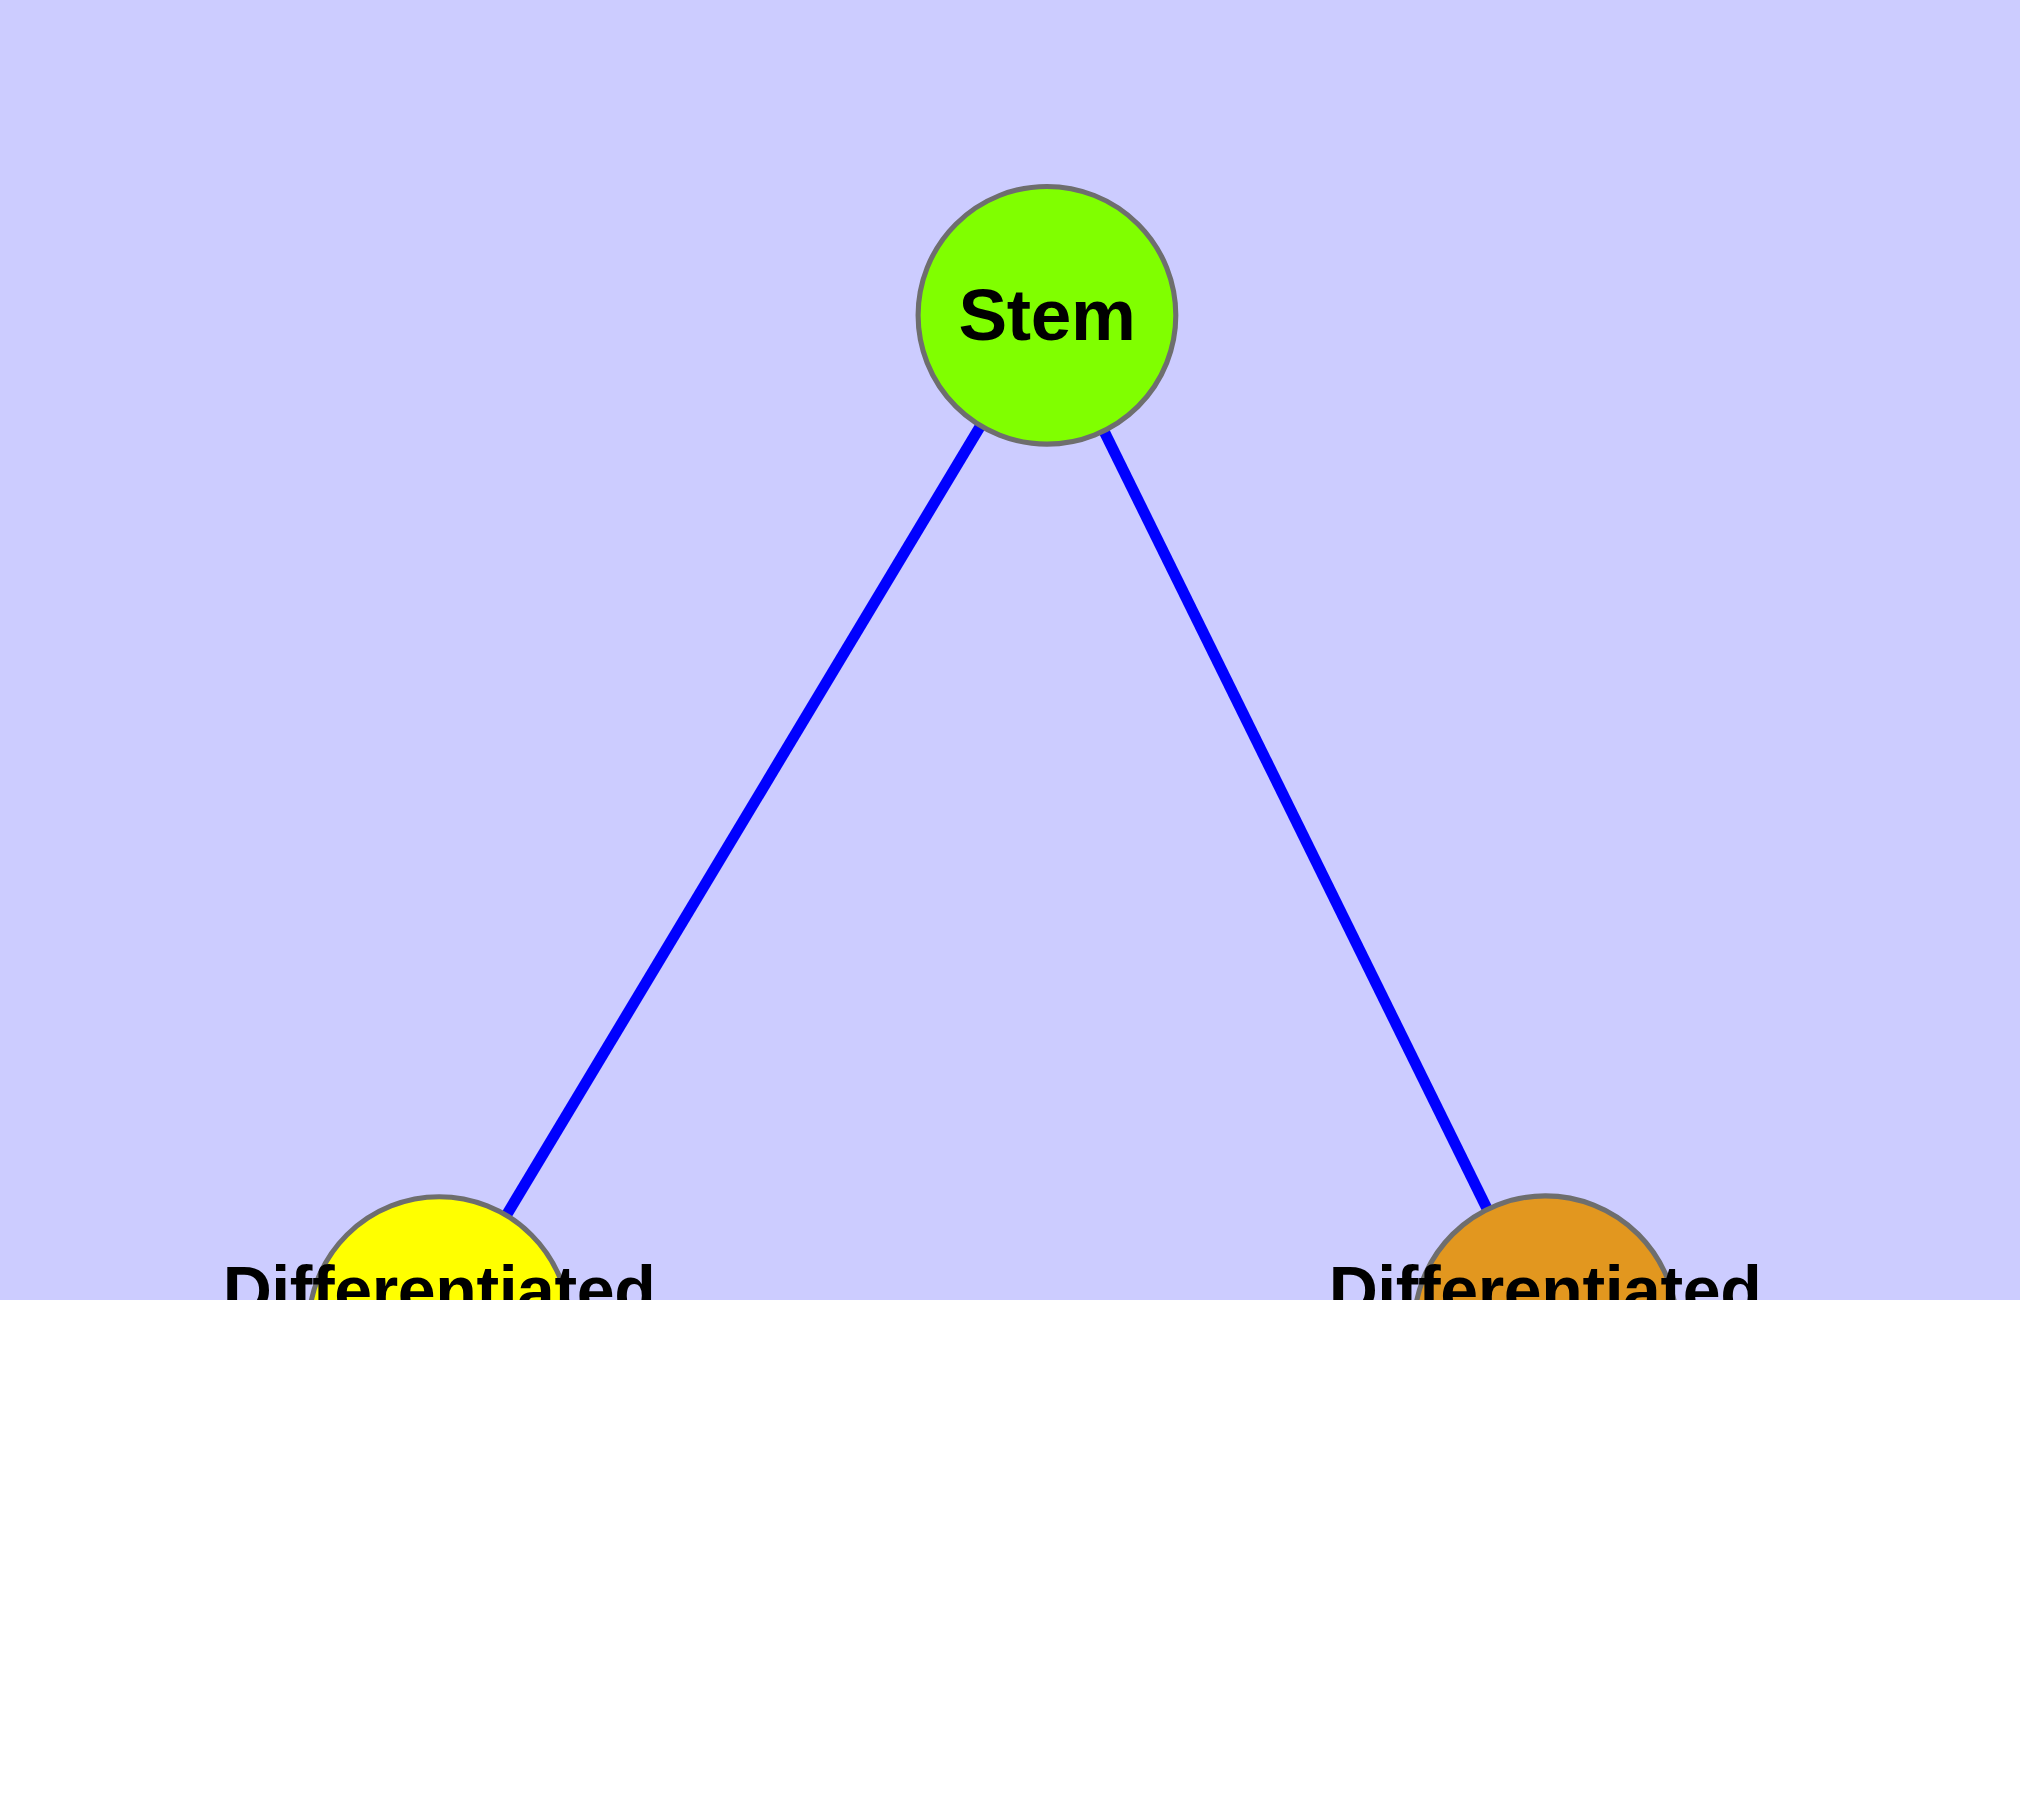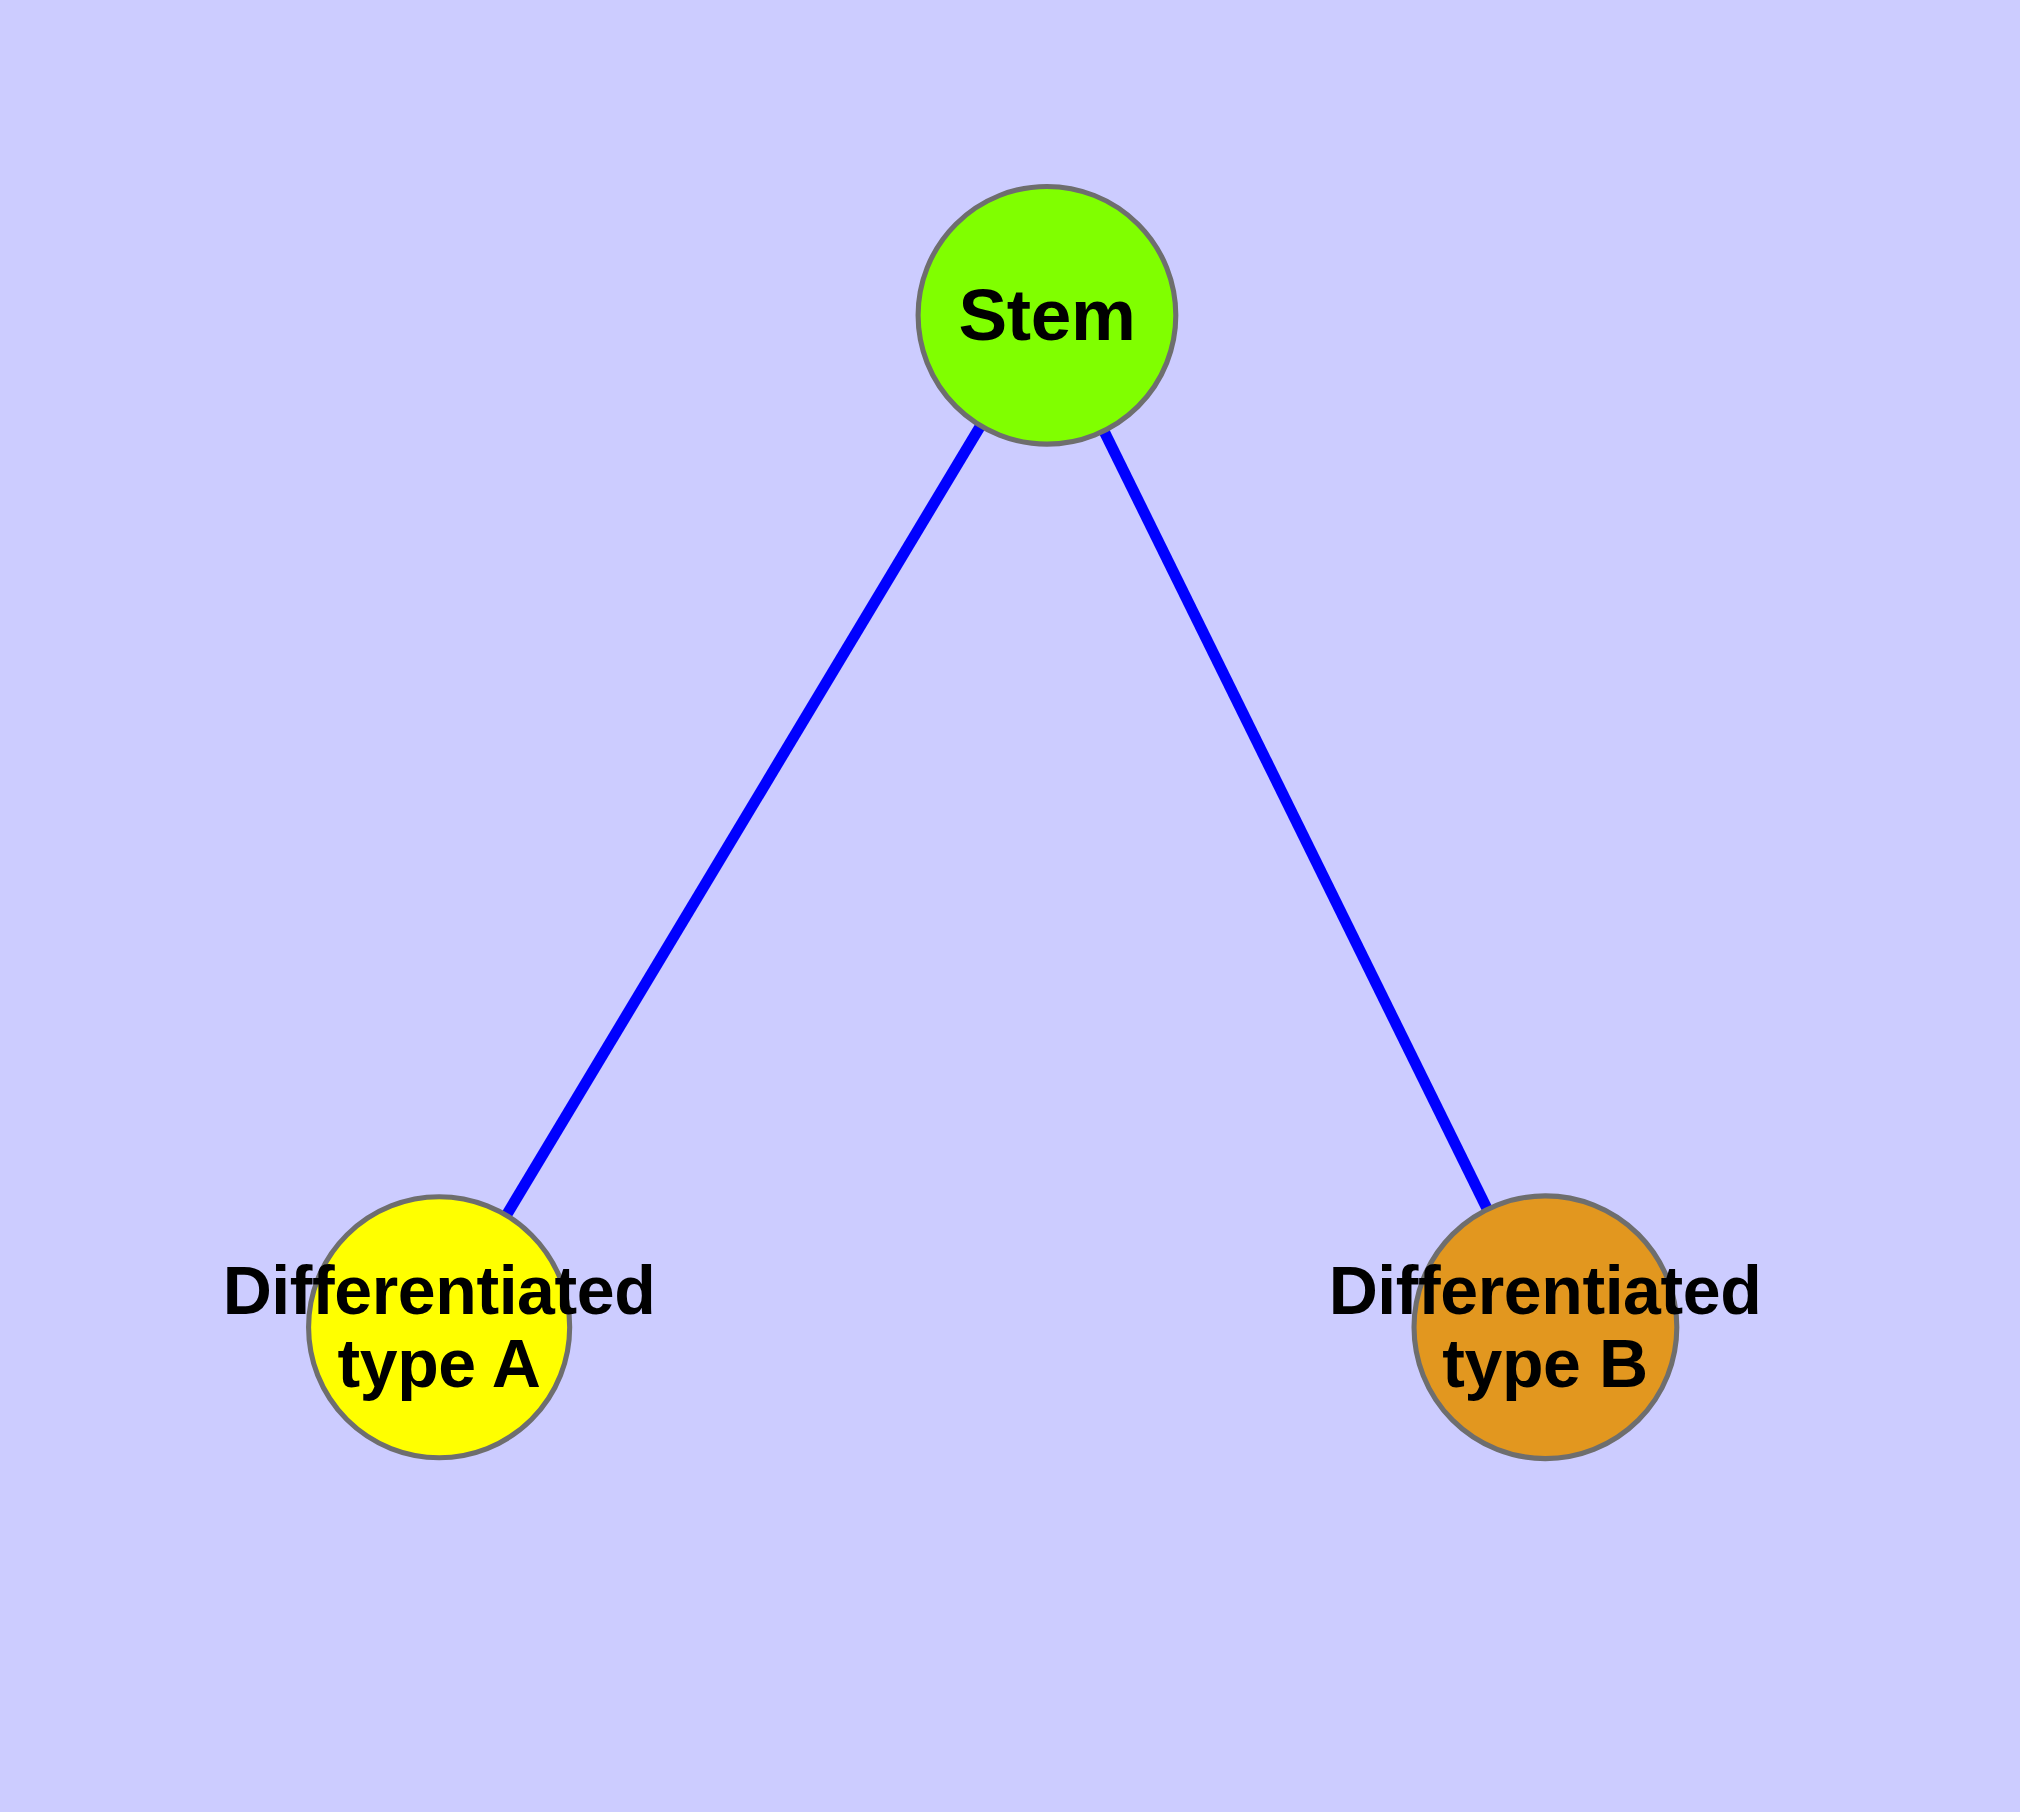"Stem" div { height: 1812px -> 1300px }
